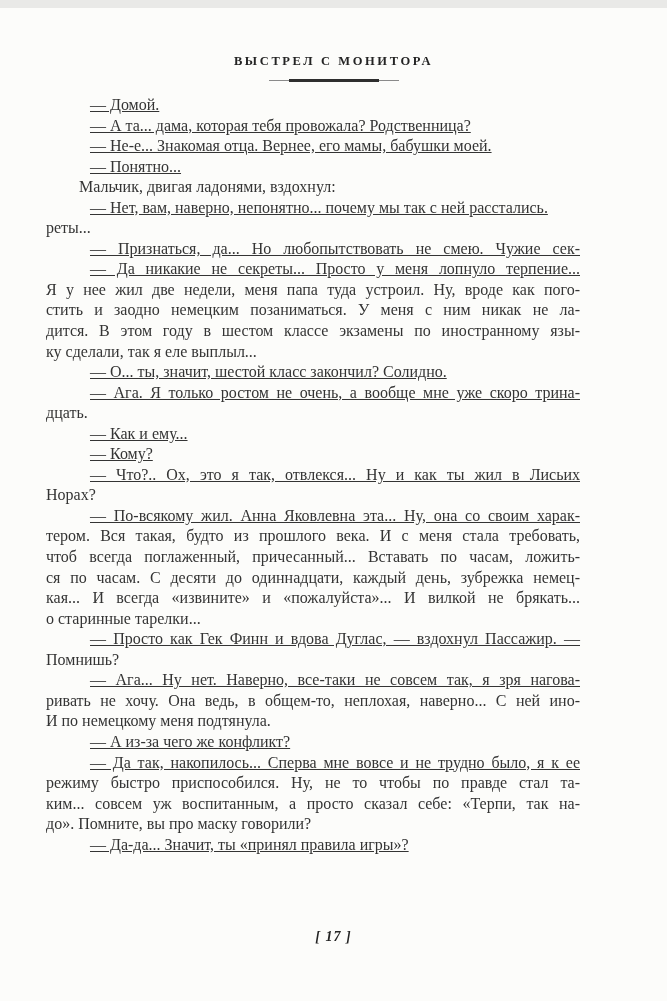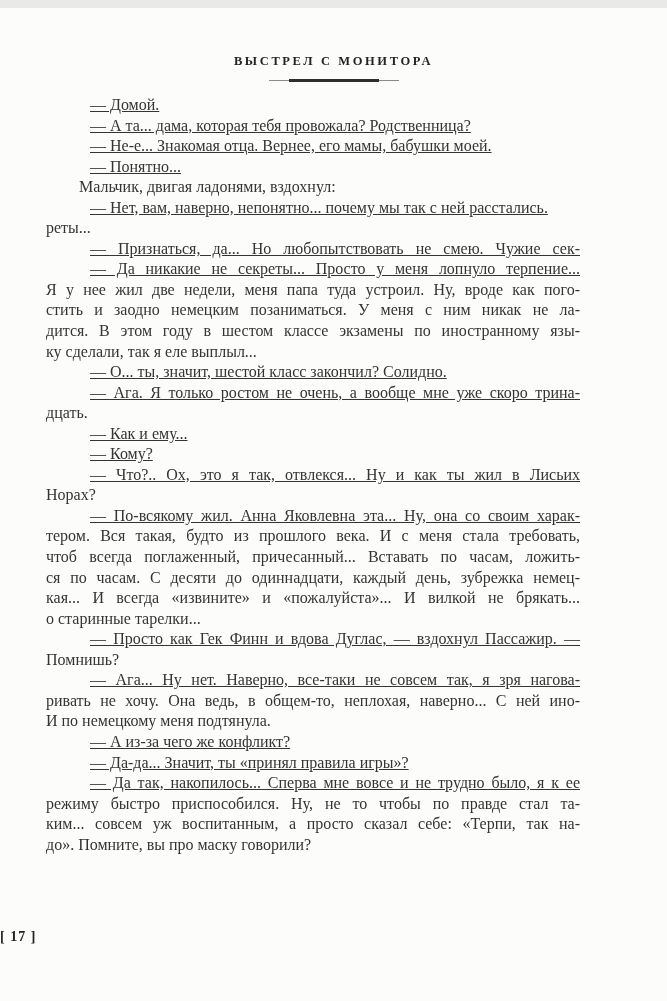"— Да-да... Значит, ты «принял" p.para { order: before "— Да так, накопилось... Сперва" -> after "— Да так, накопилось... Сперва" }
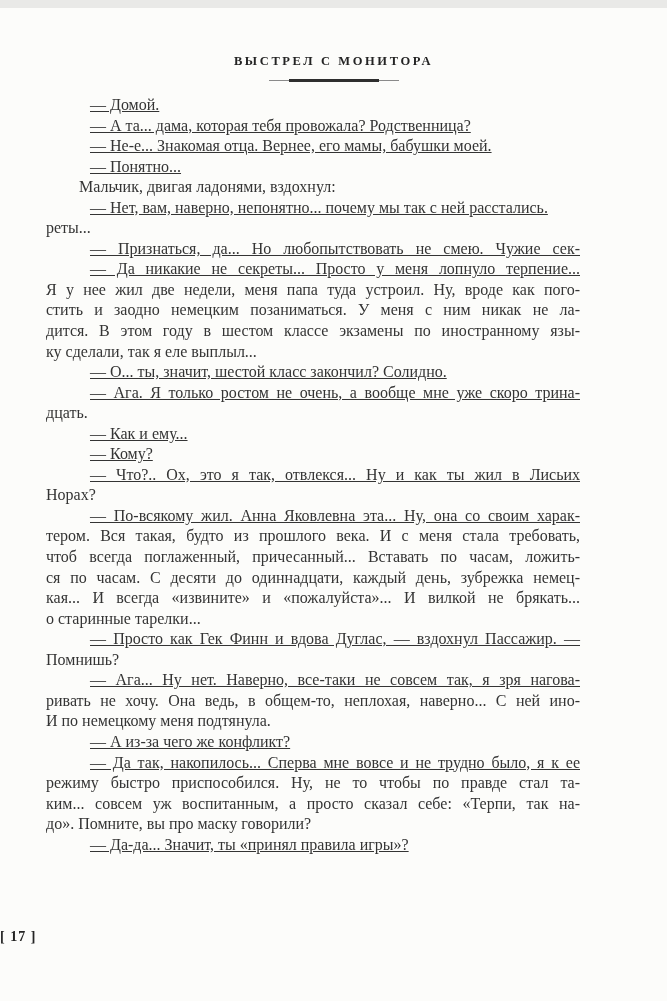"[ 17 ]" .folio { font-style: none -> italic; text-align: left -> center }
